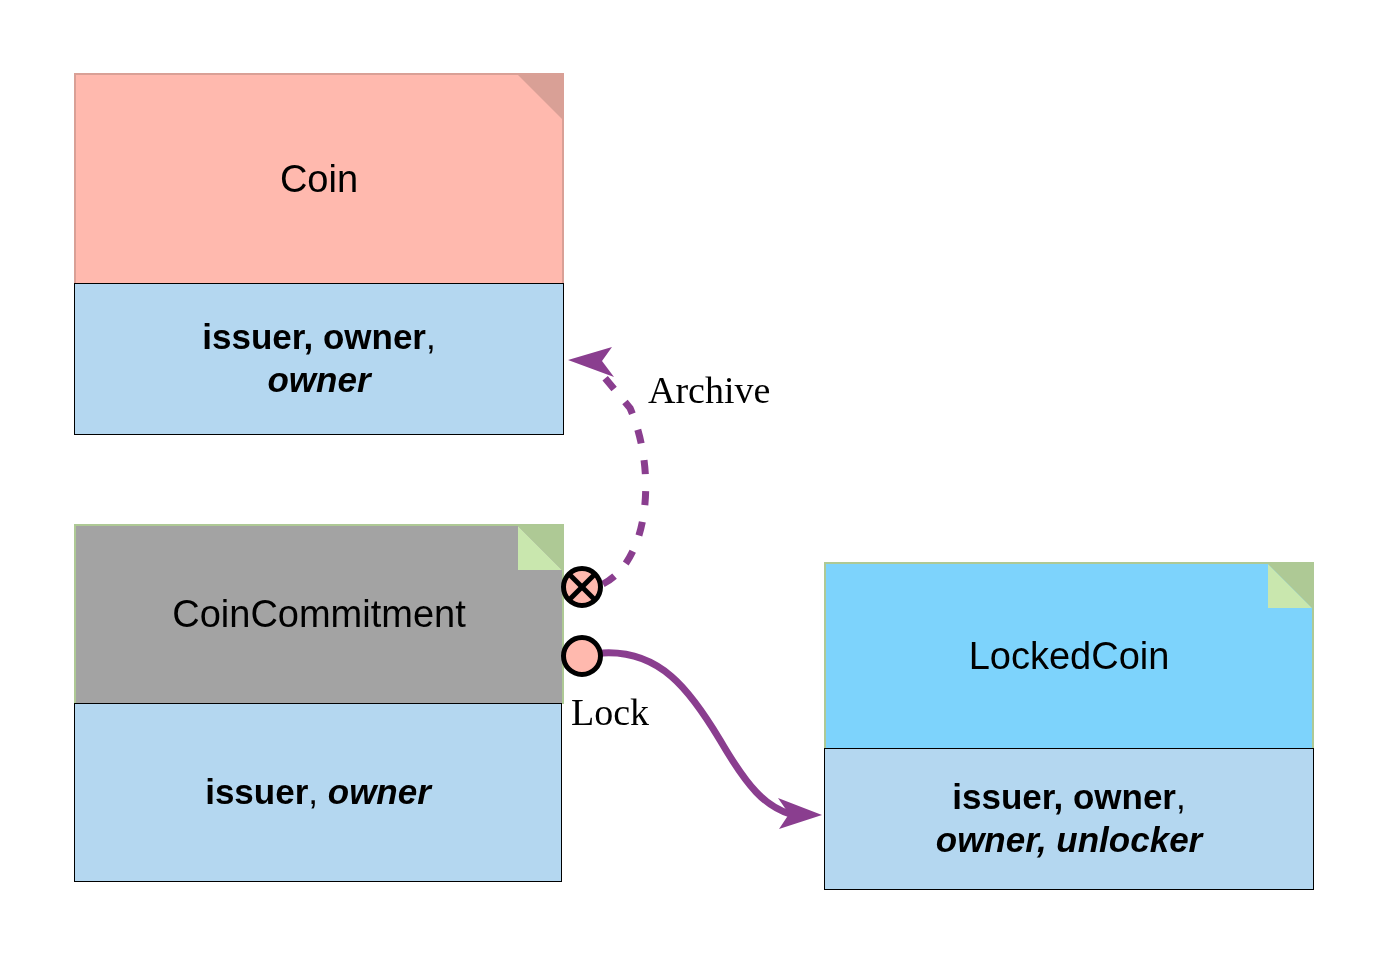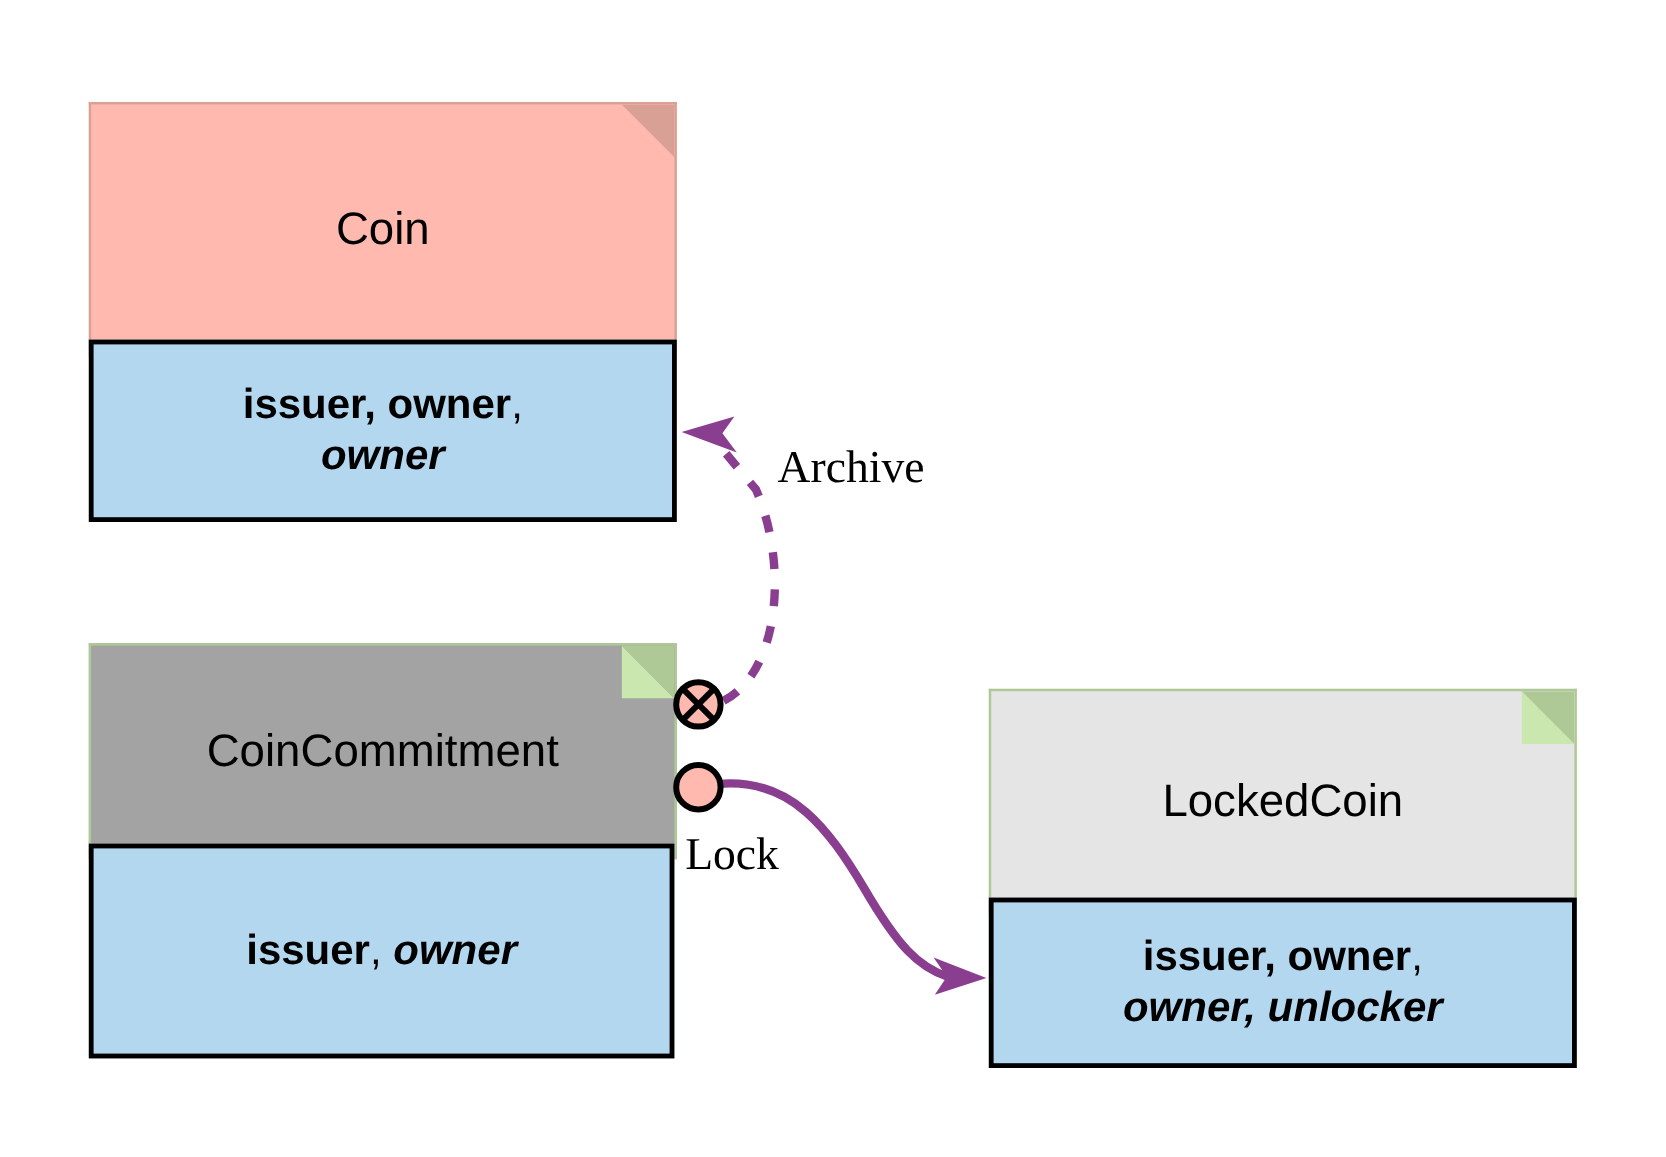"Coin" .node-header { top: 12px -> 0 }
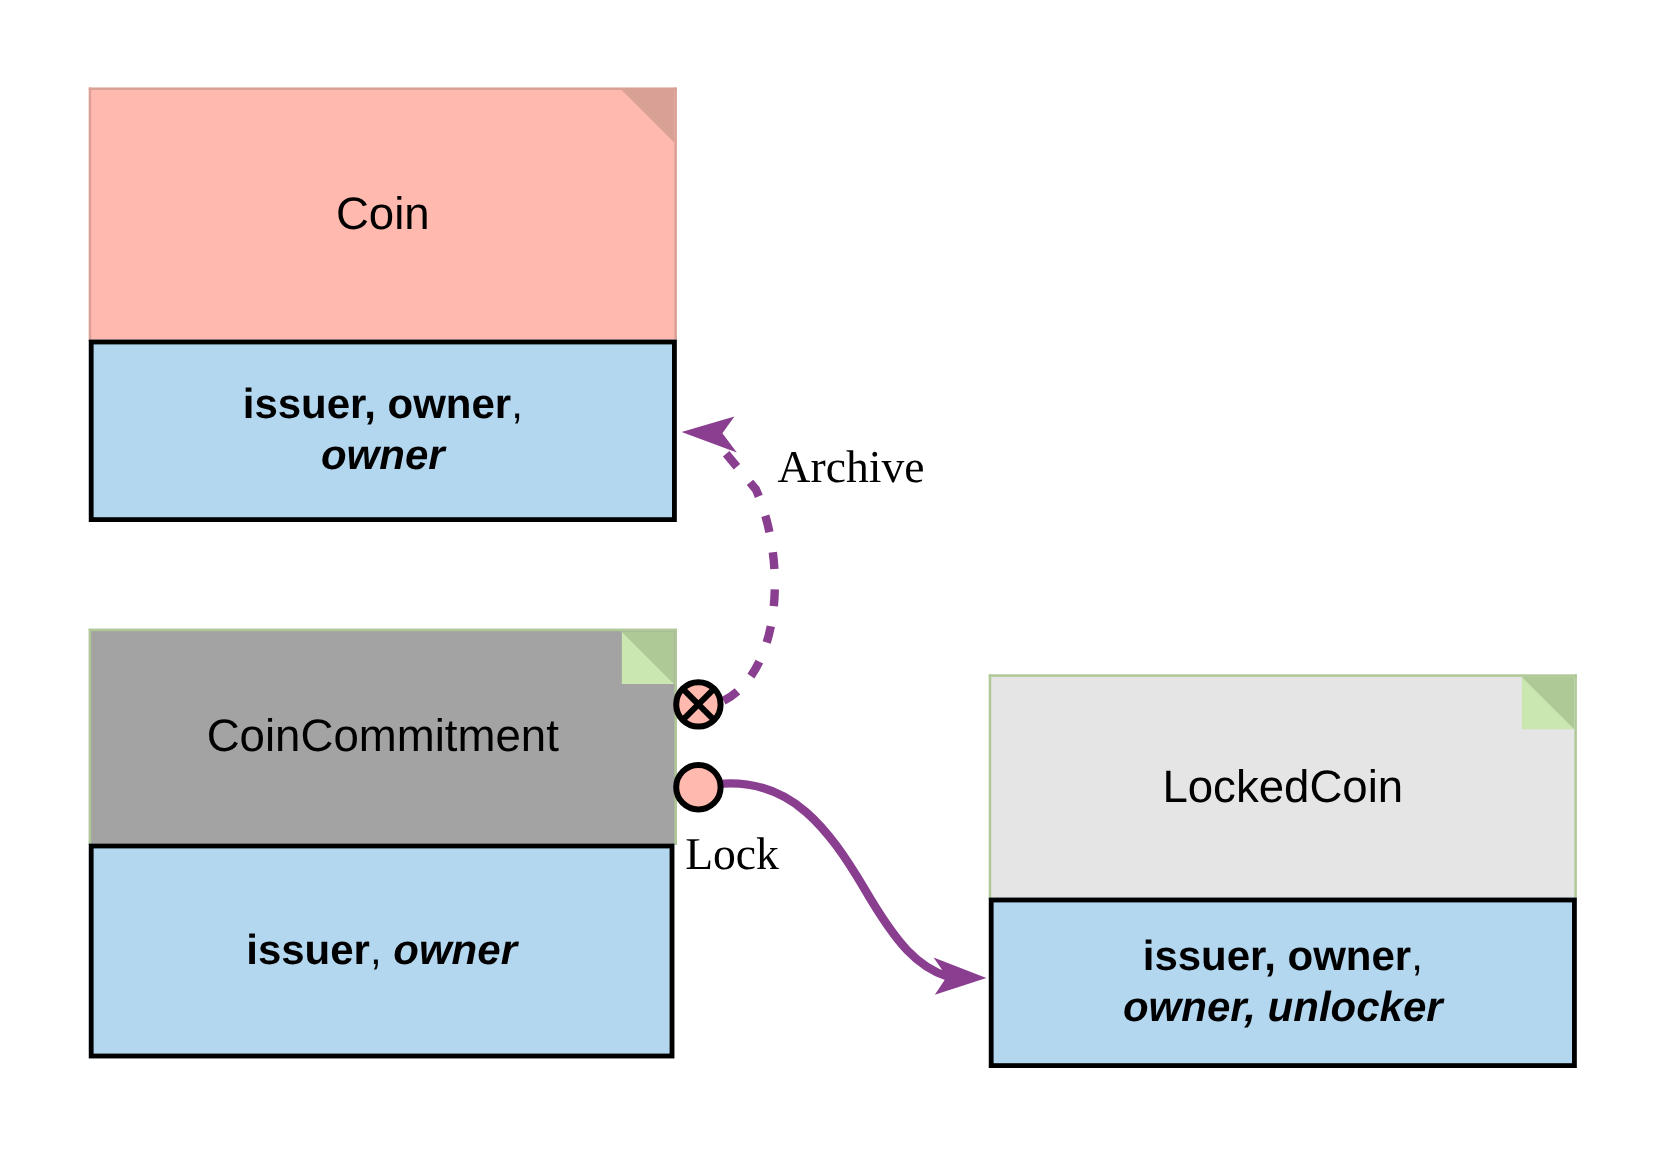"issuer, owner," .node-body { border: 4px solid #000000 -> 1px solid #000000 }
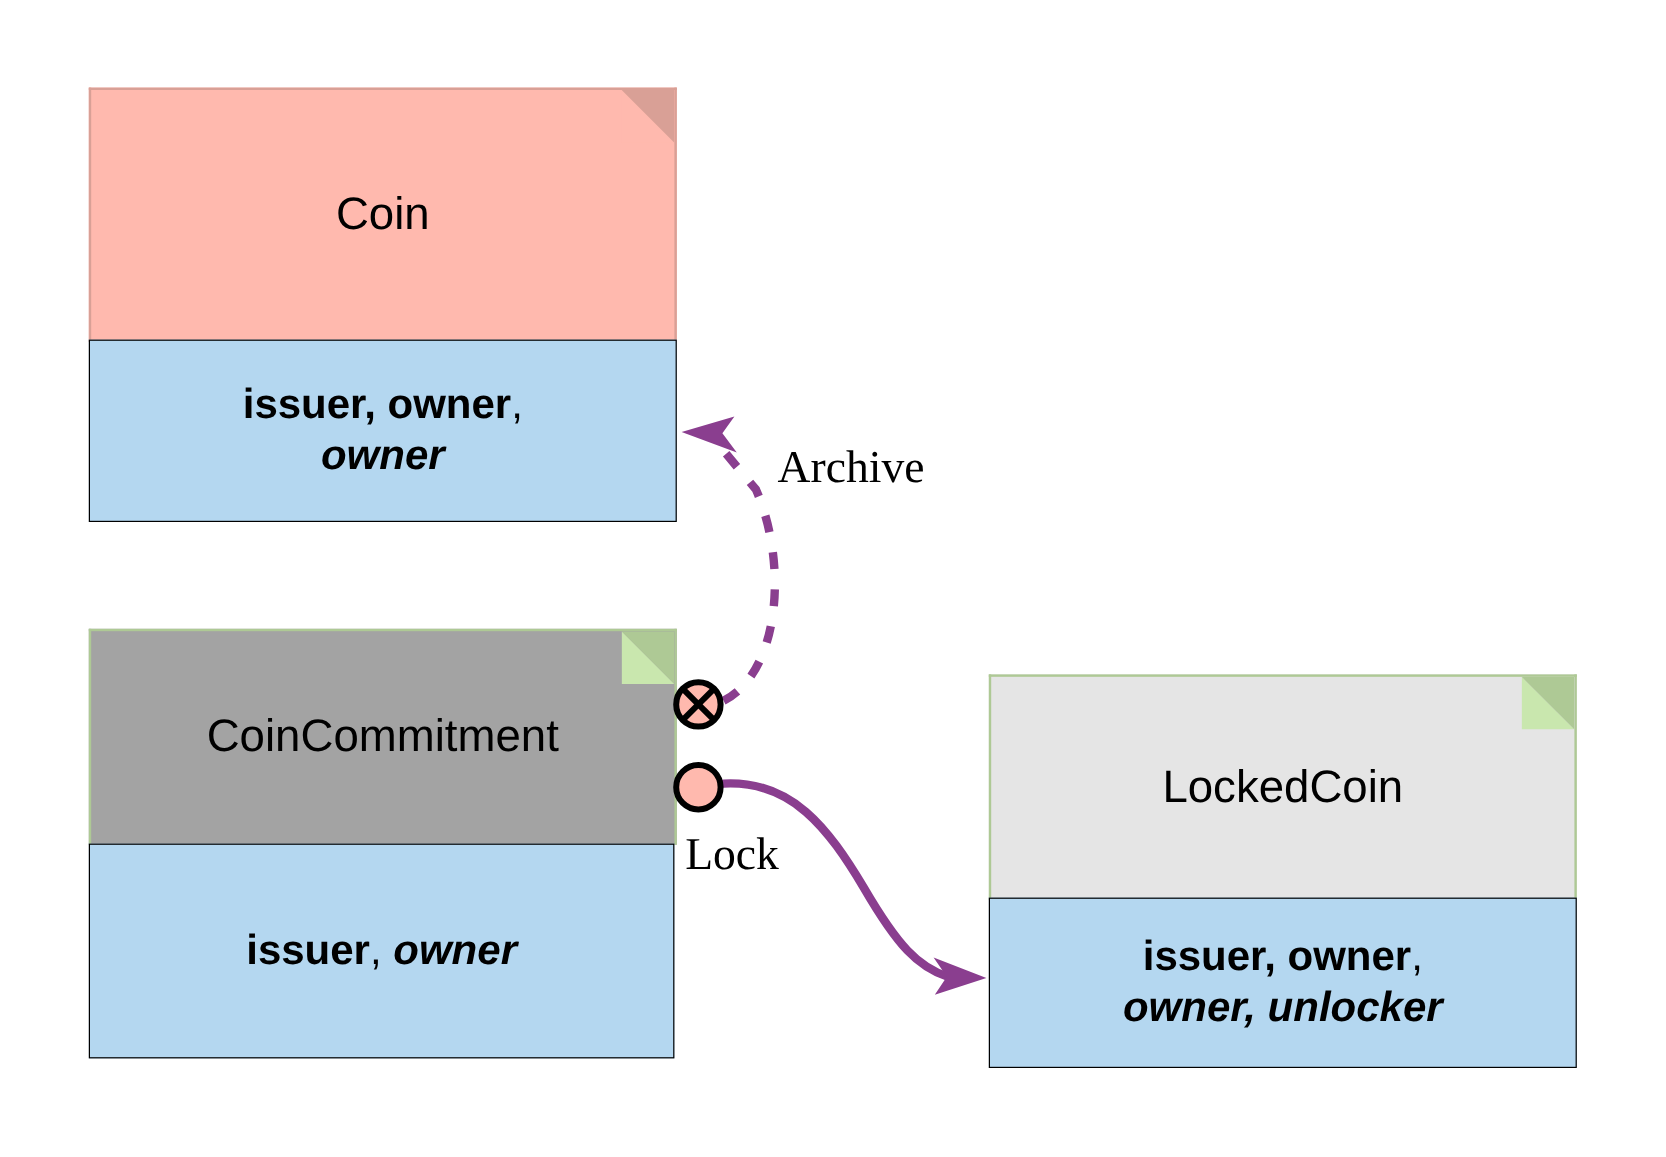"LockedCoin" div.node-header { background: #e5e5e5 -> #7dd3fc }
